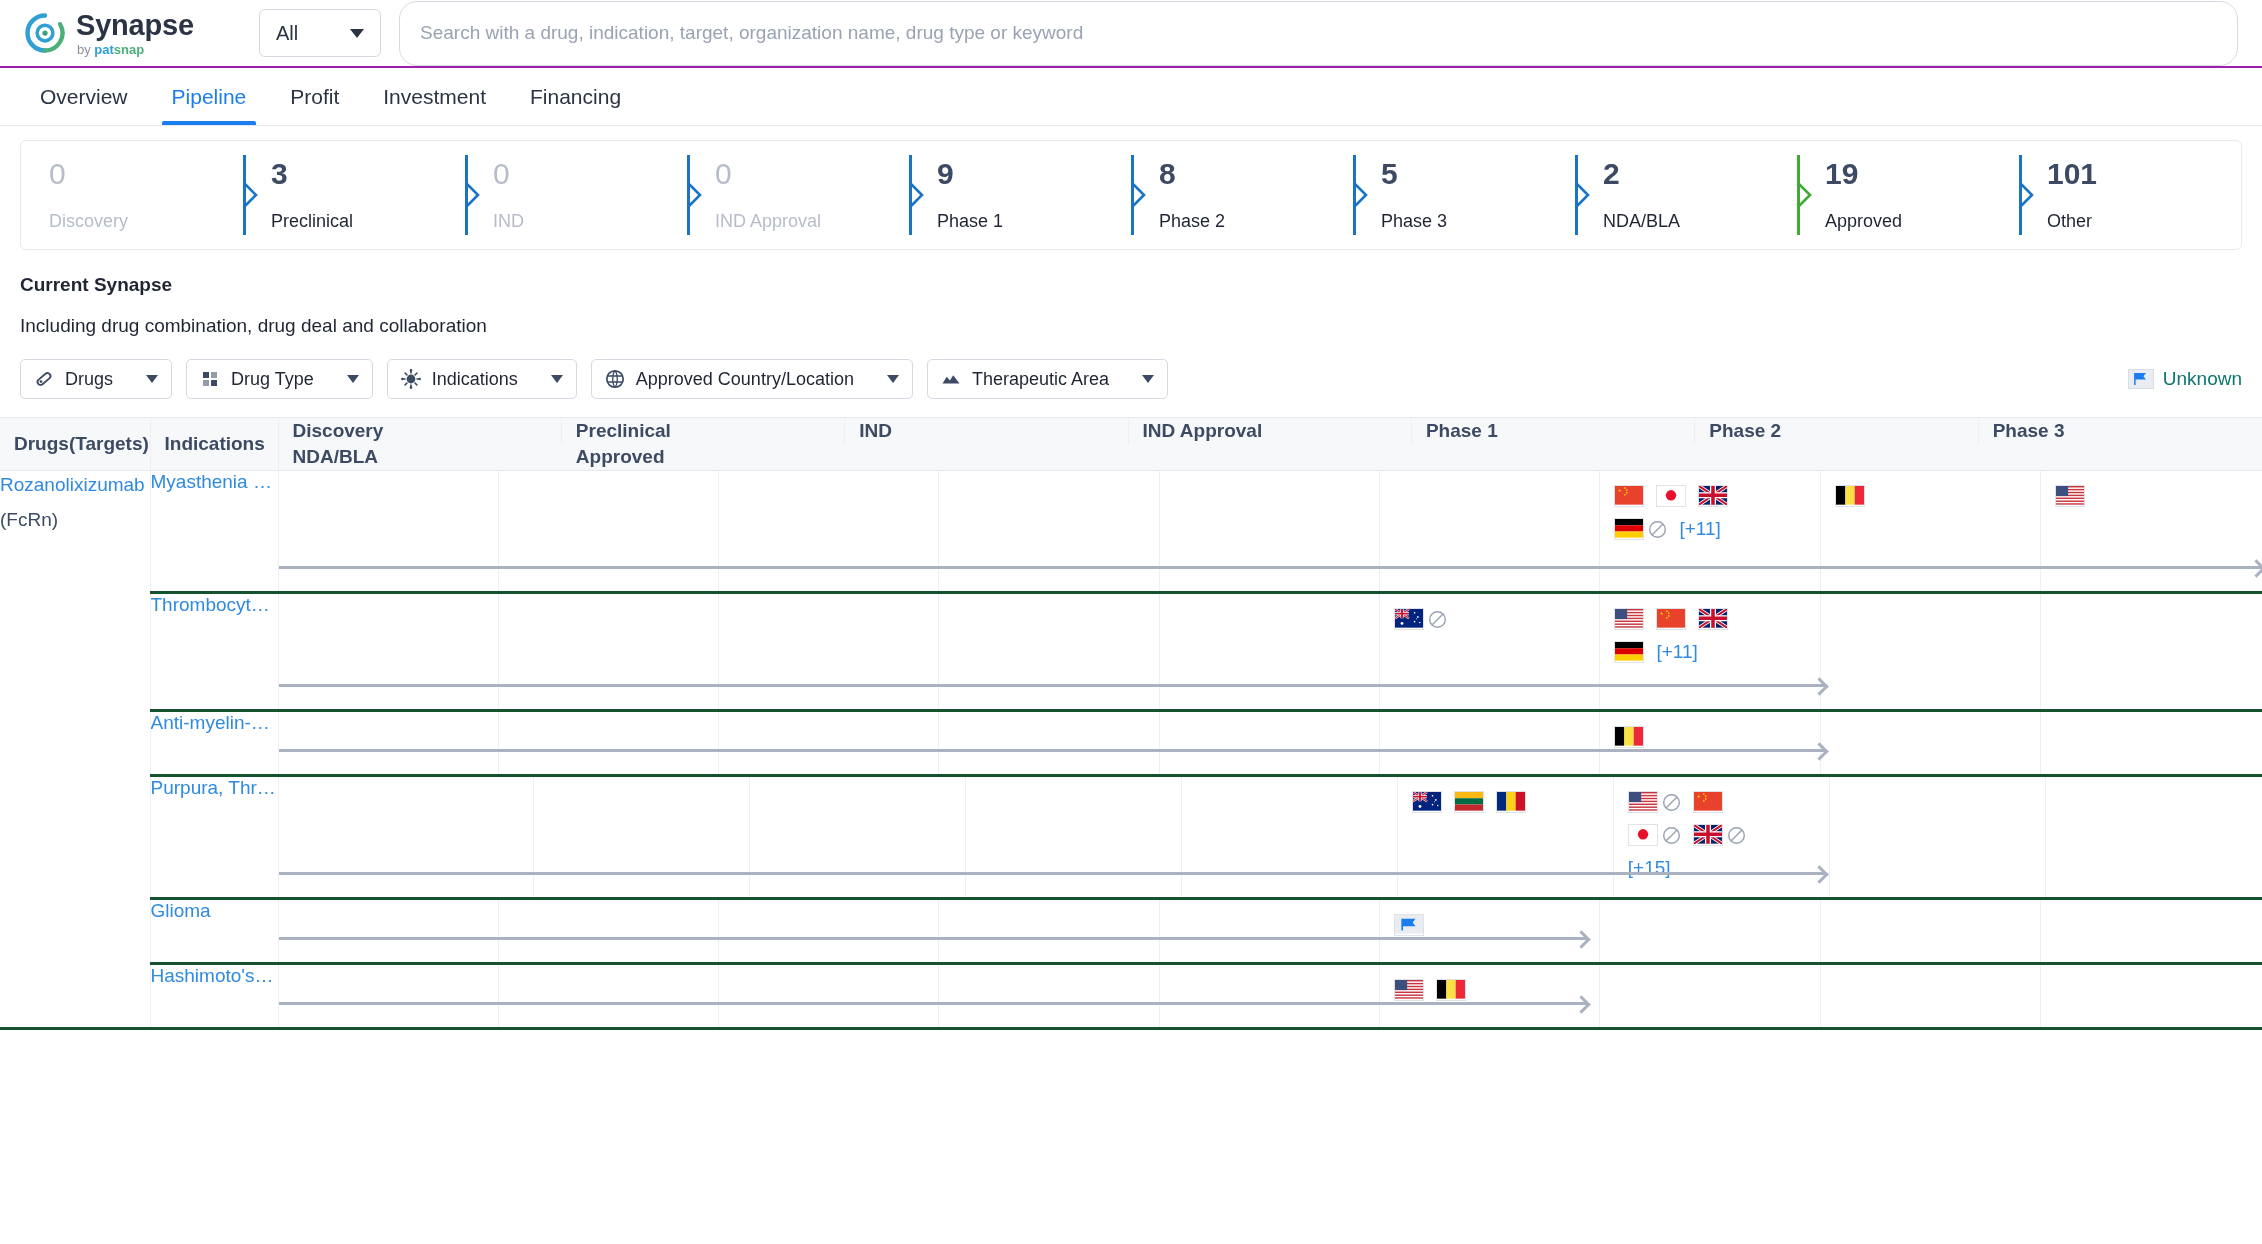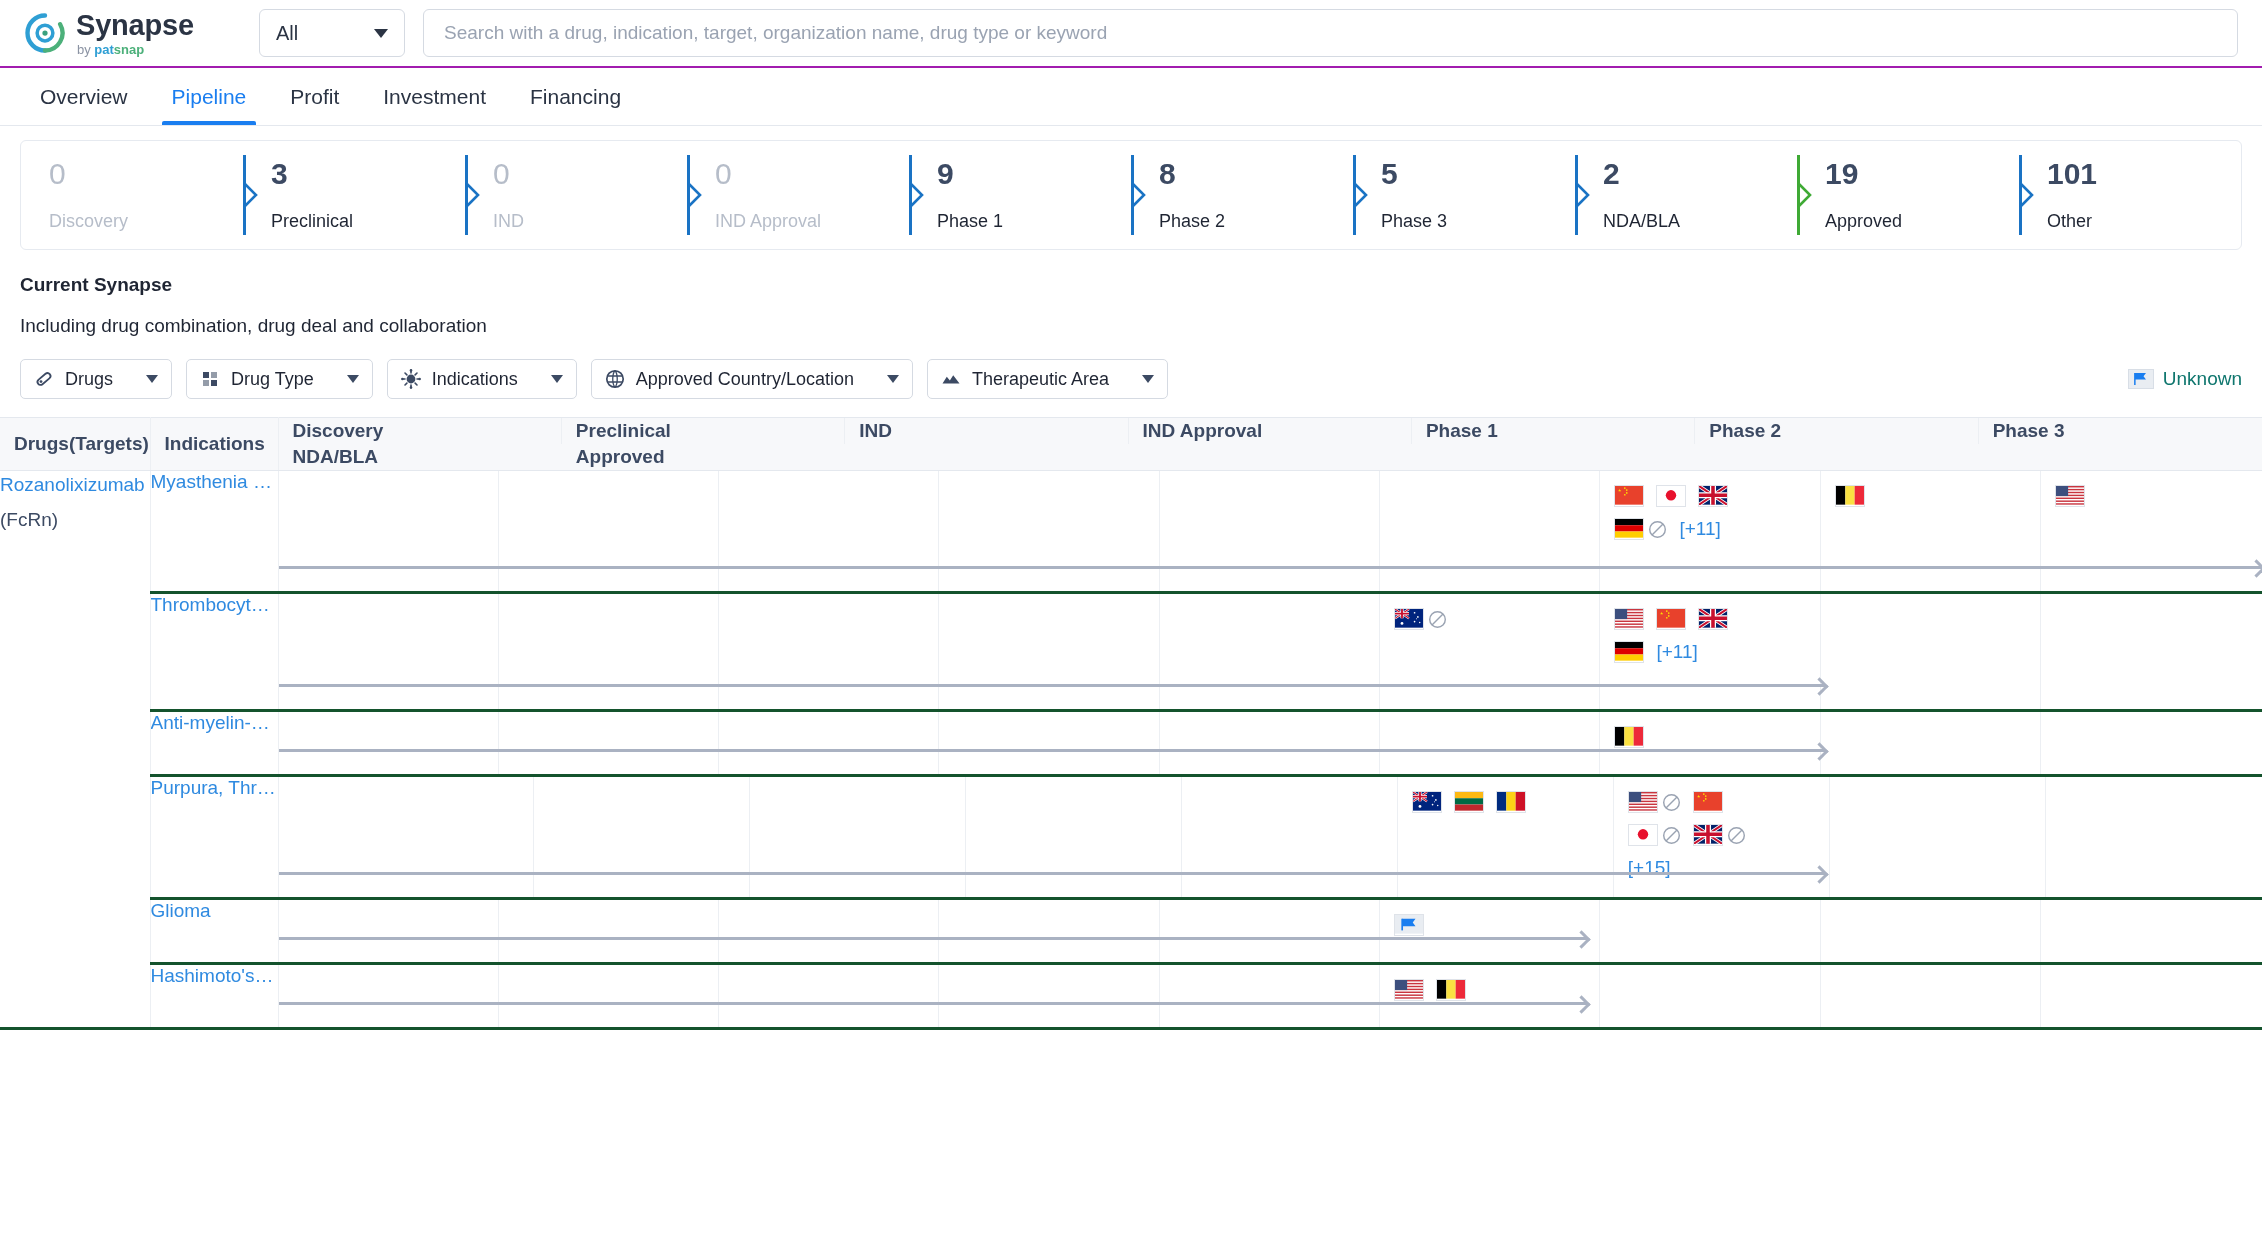"All" .scope-select { width: 146px -> 122px }
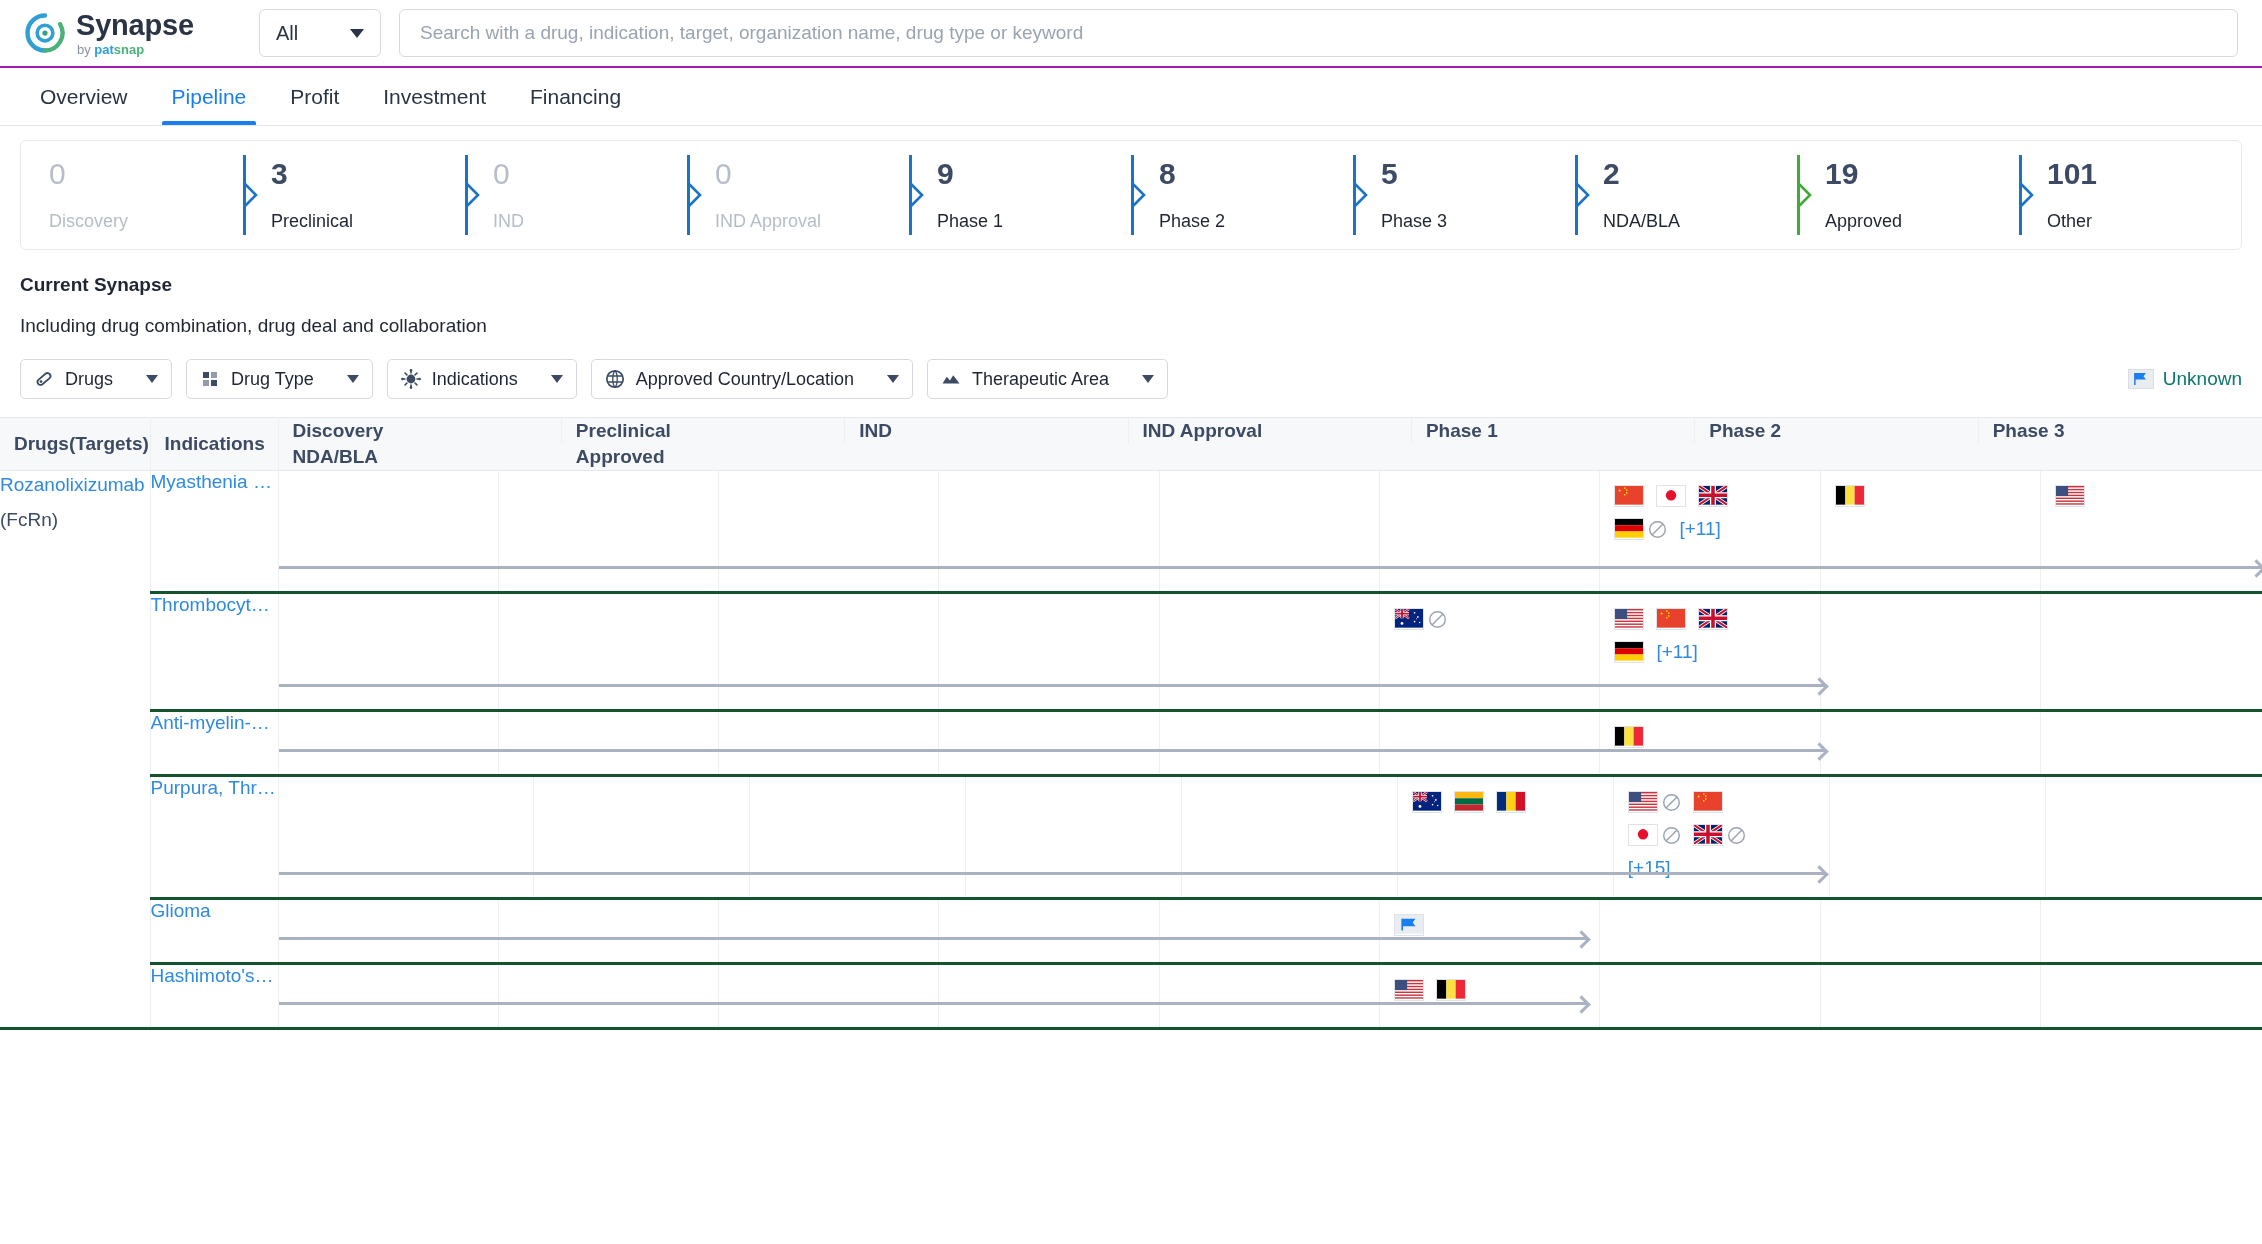"Search with a drug, indication," .search-box { border-radius: 6px -> 18px; height: 48px -> 65px }
